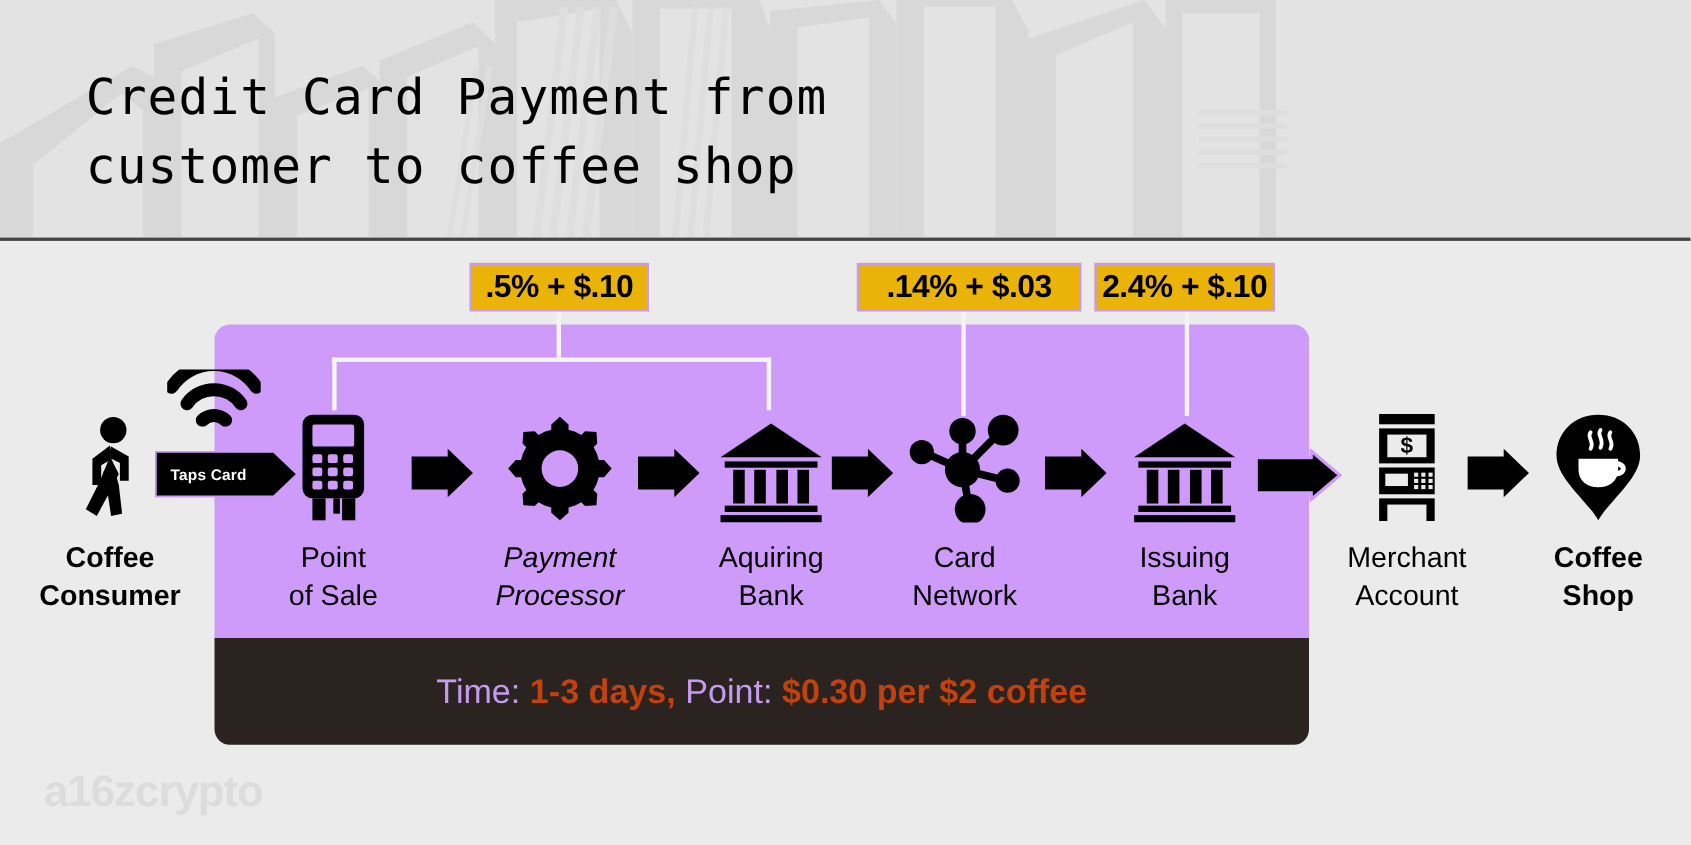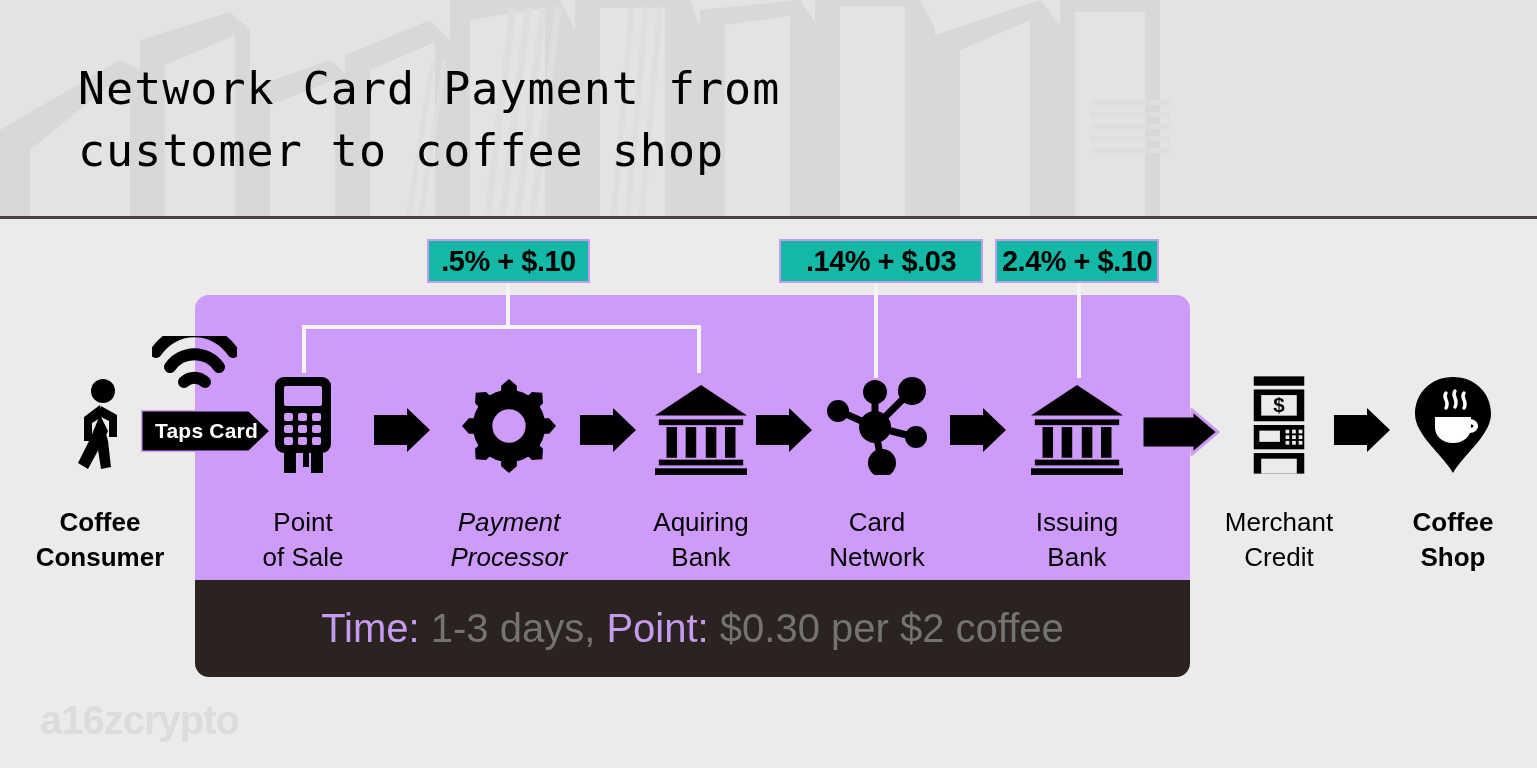"Network Card Payment from" div { text: Network -> Credit }
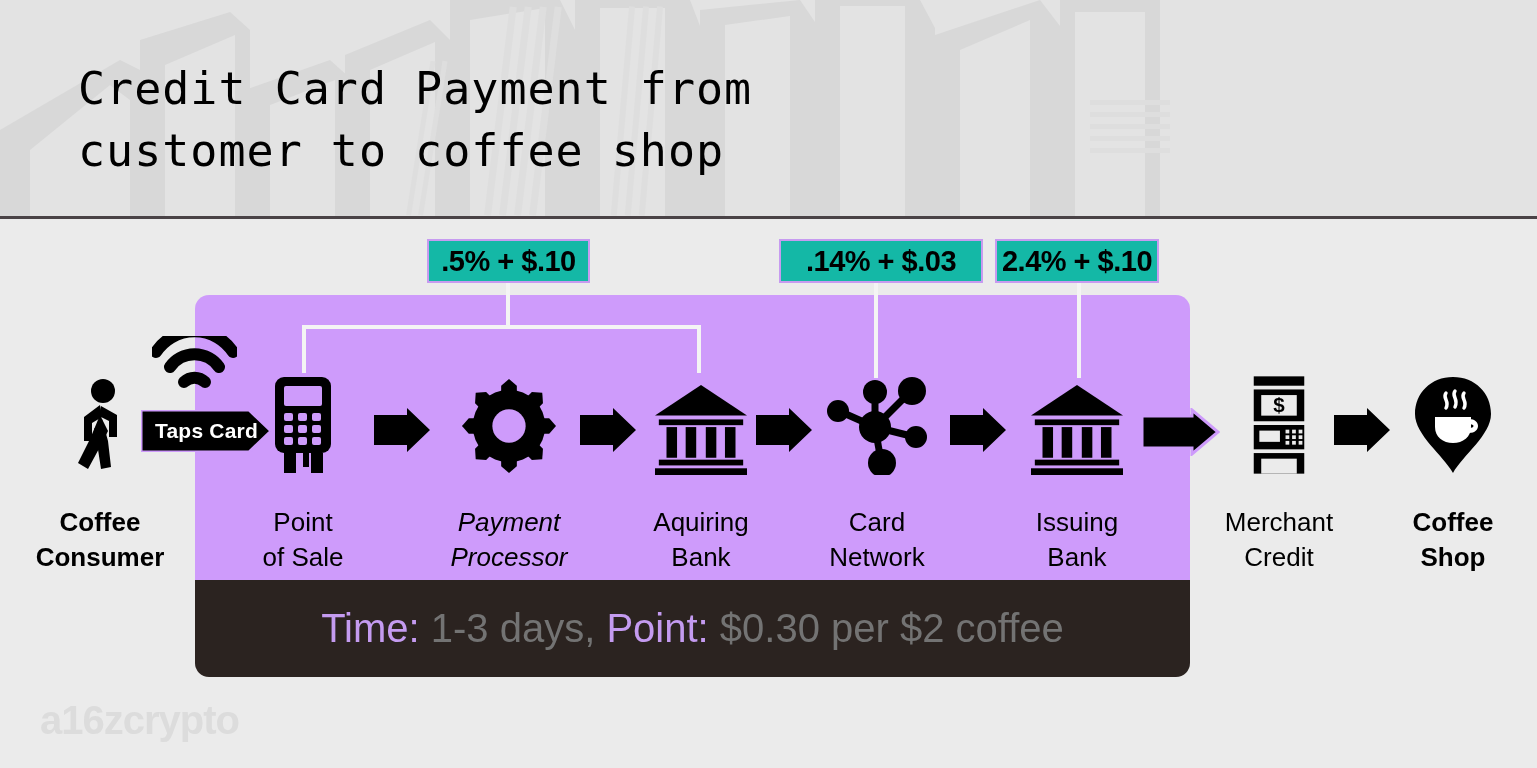".5% + $.10" .fee-box { background: #14b8a6 -> #eab308 }
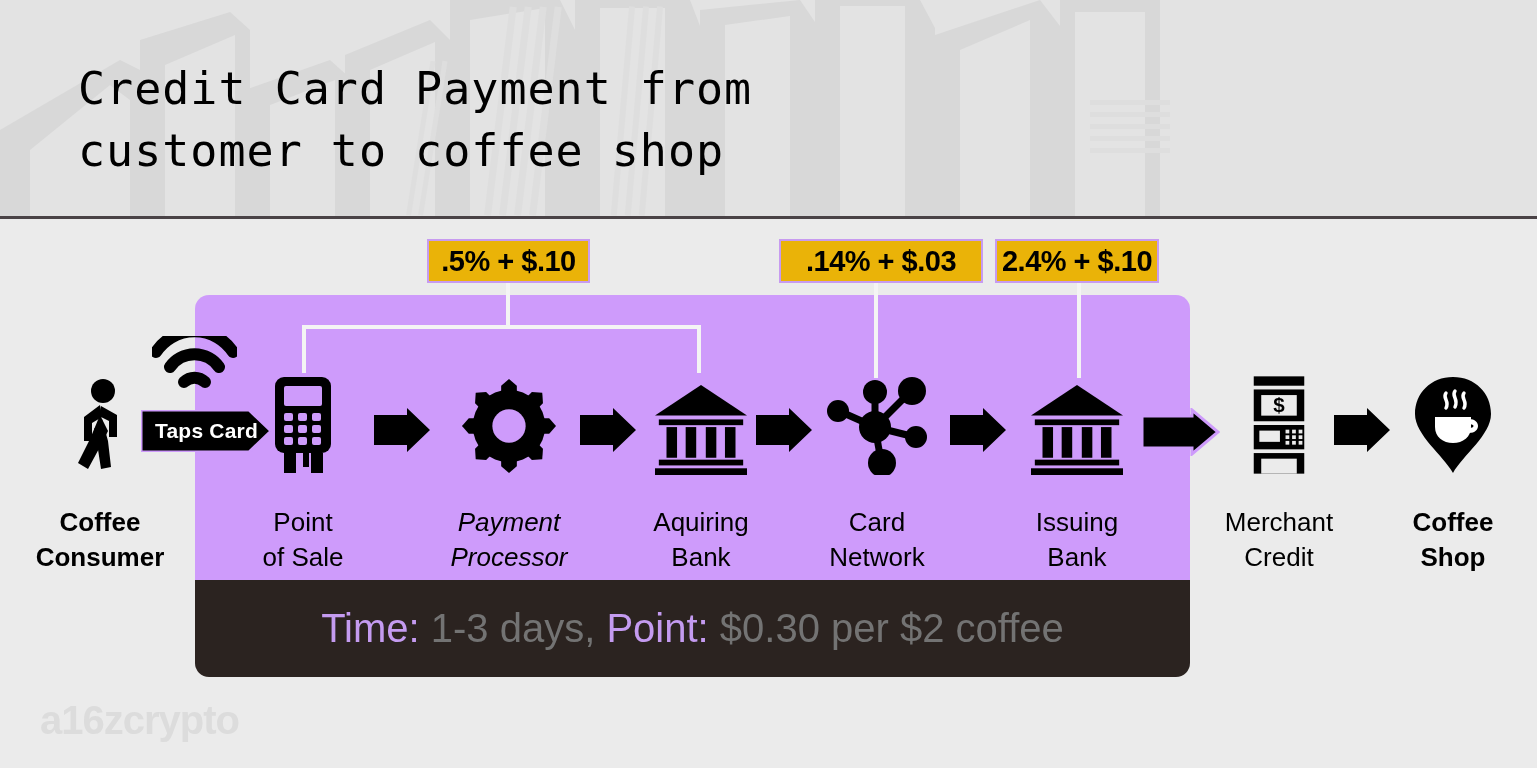"Taps Card" #taps-card .txt { font-size: 21px -> 14px }
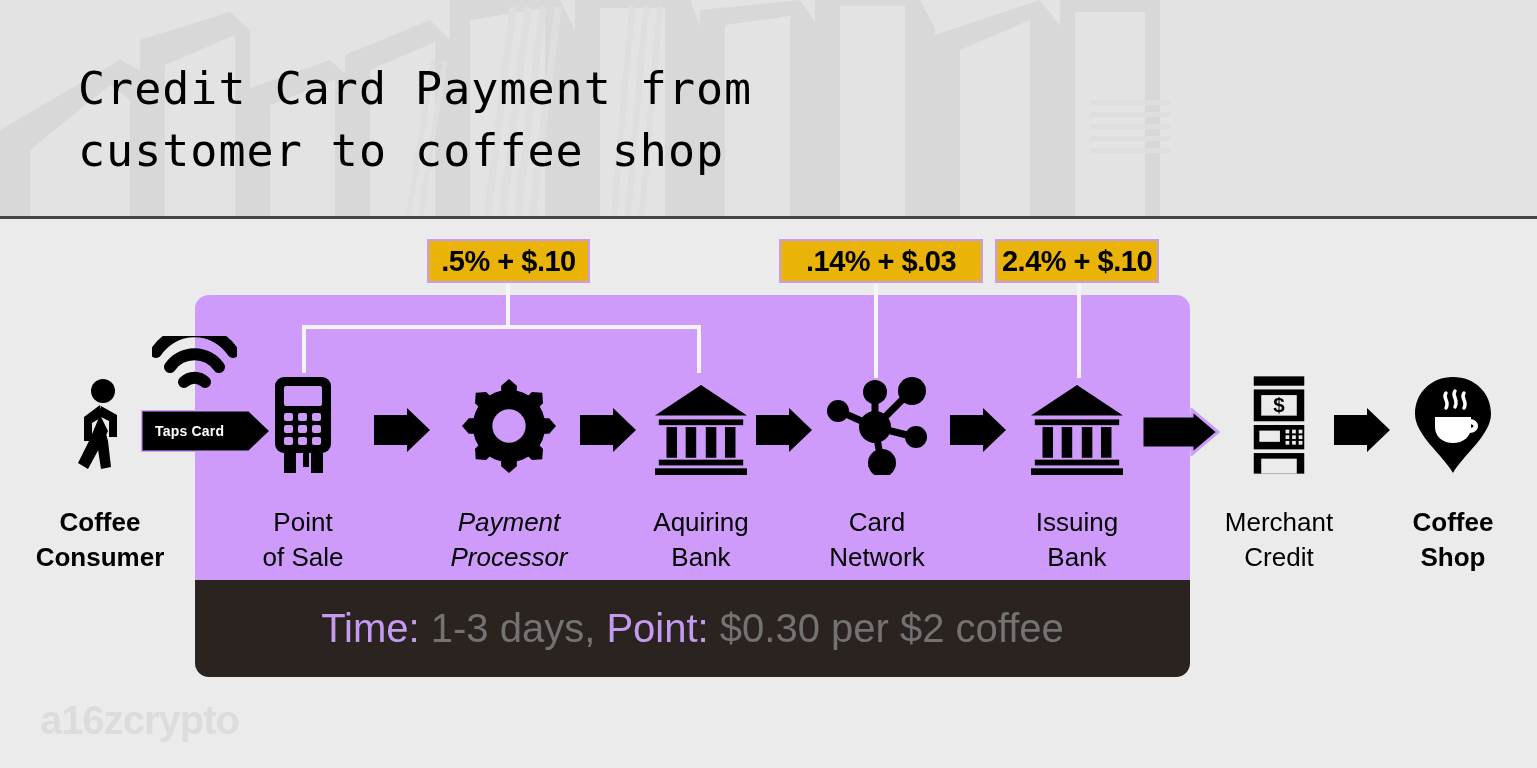"Coffee" .node .label { margin-top: 30px -> 14px }
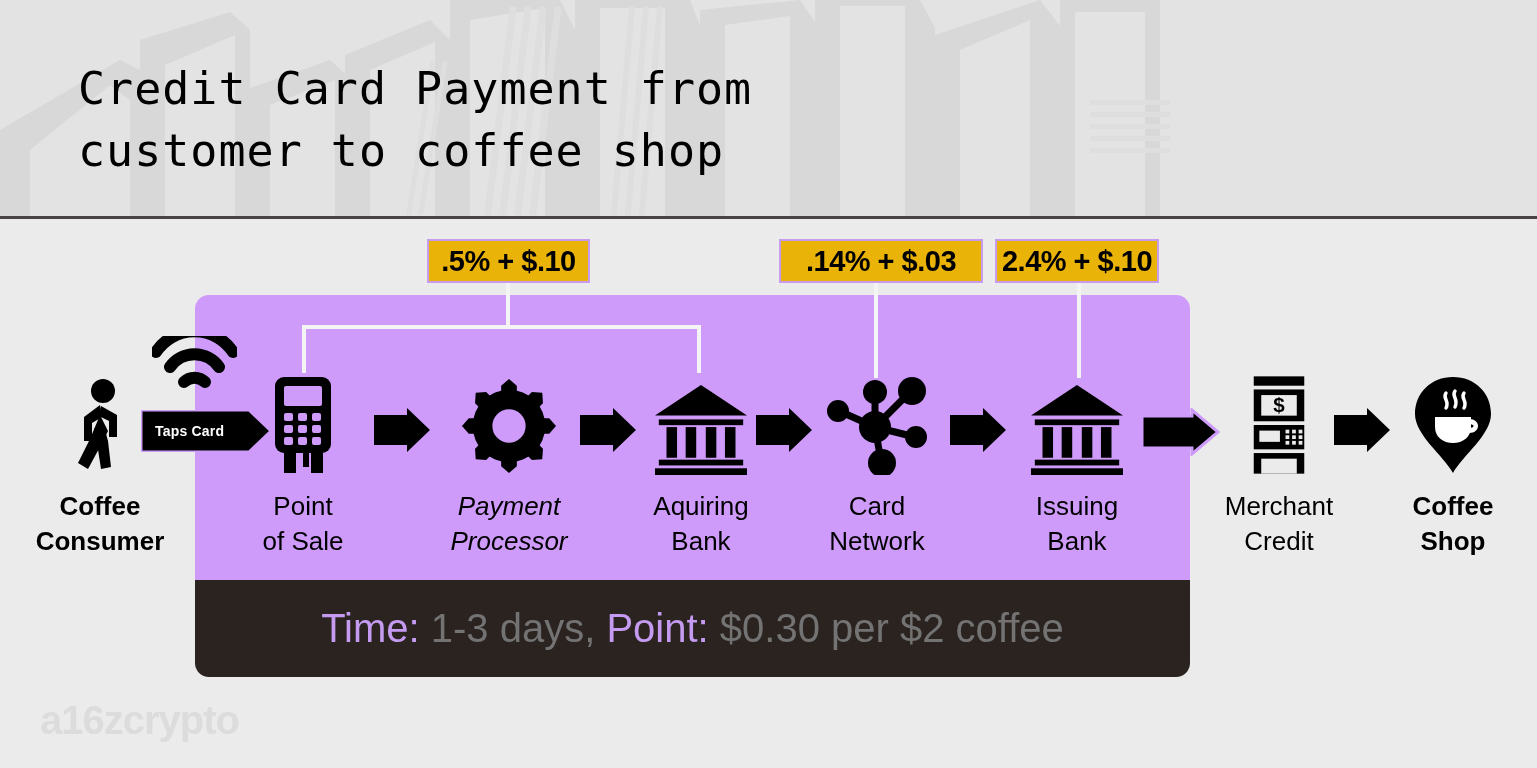"Merchant" div.label { text: Credit -> Account }
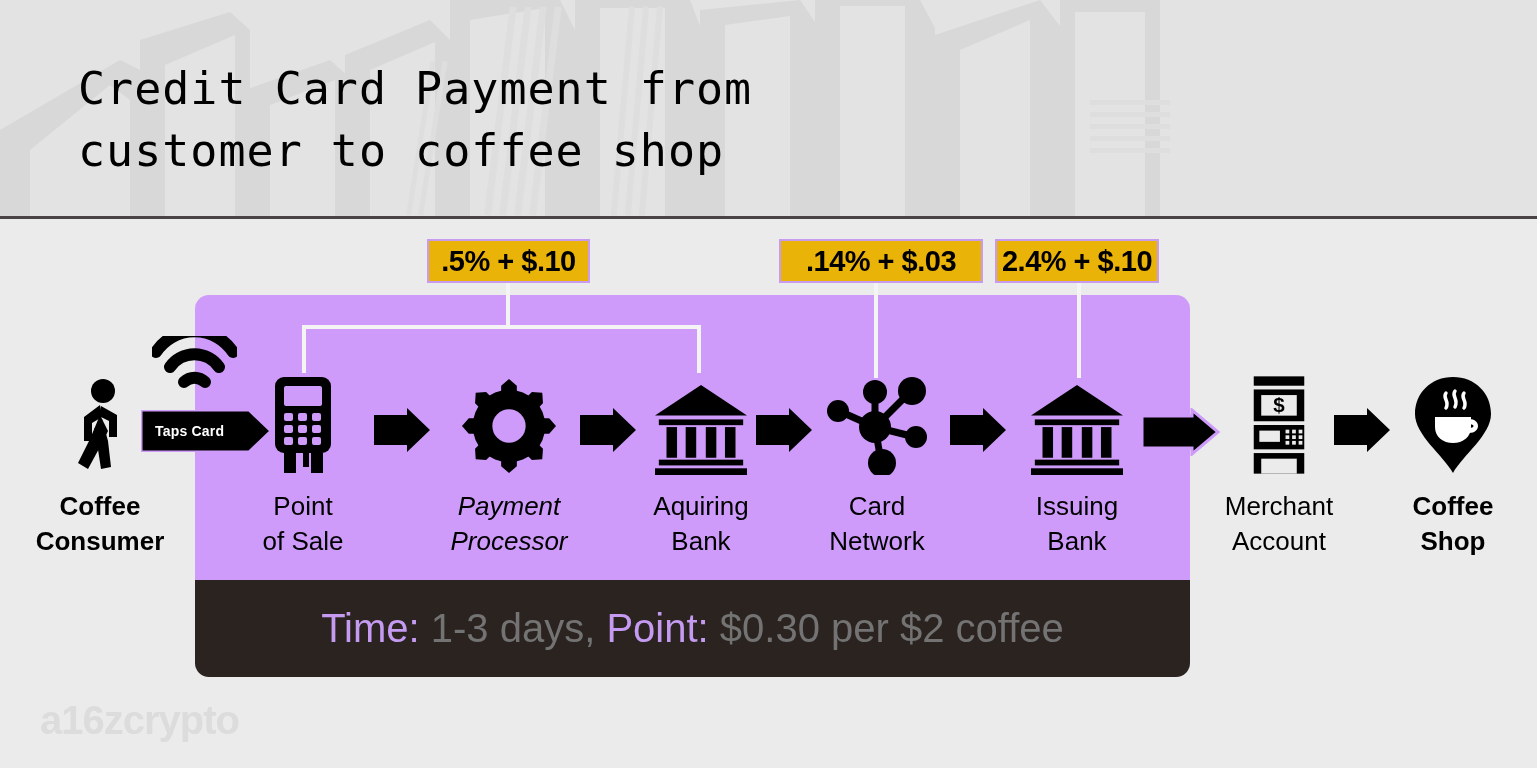"Time:" #summary { font-size: 40px -> 31px }
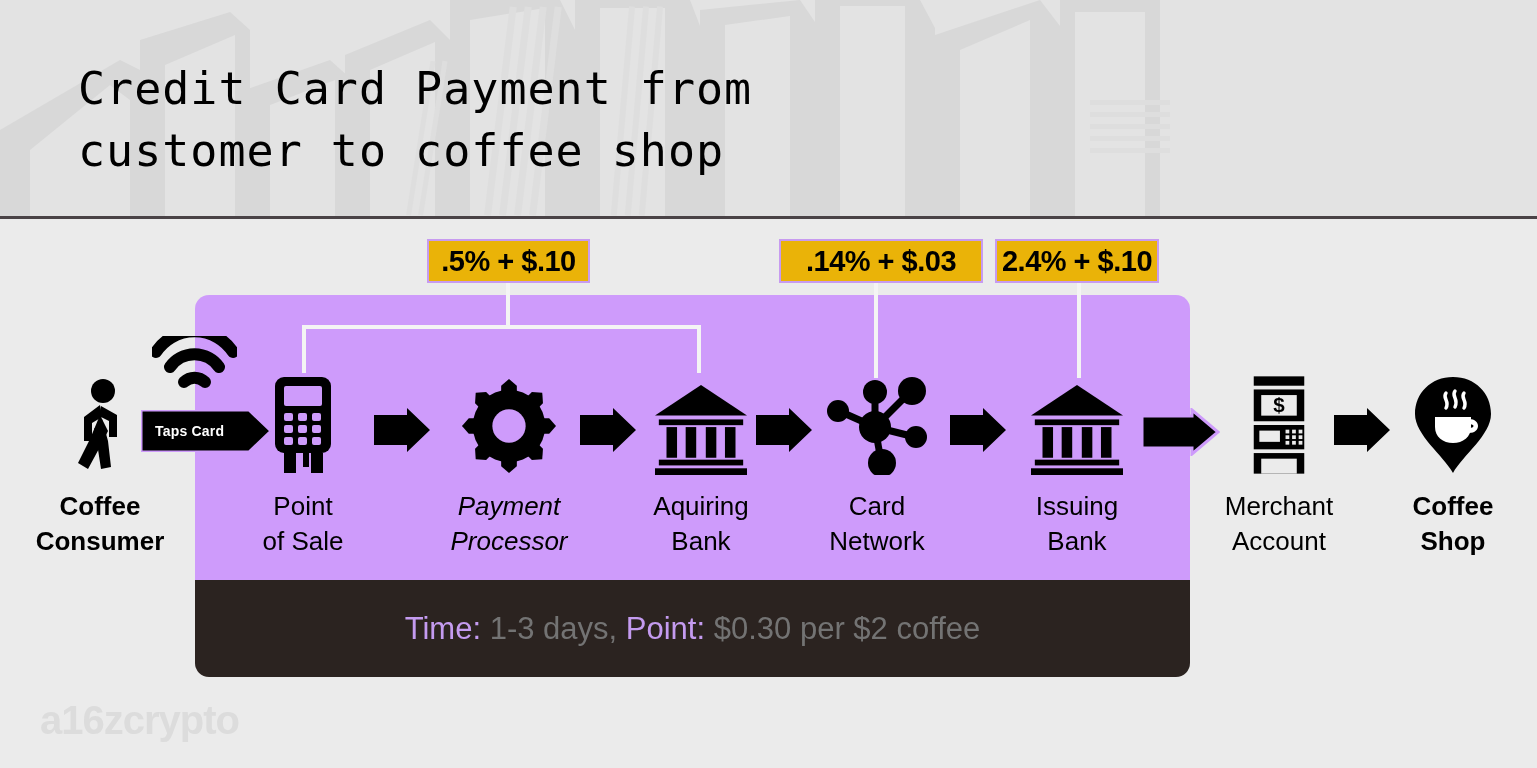"1-3 days," .sum-val { color: #737373 -> #c2410c; font-weight: 400 -> 700 }
